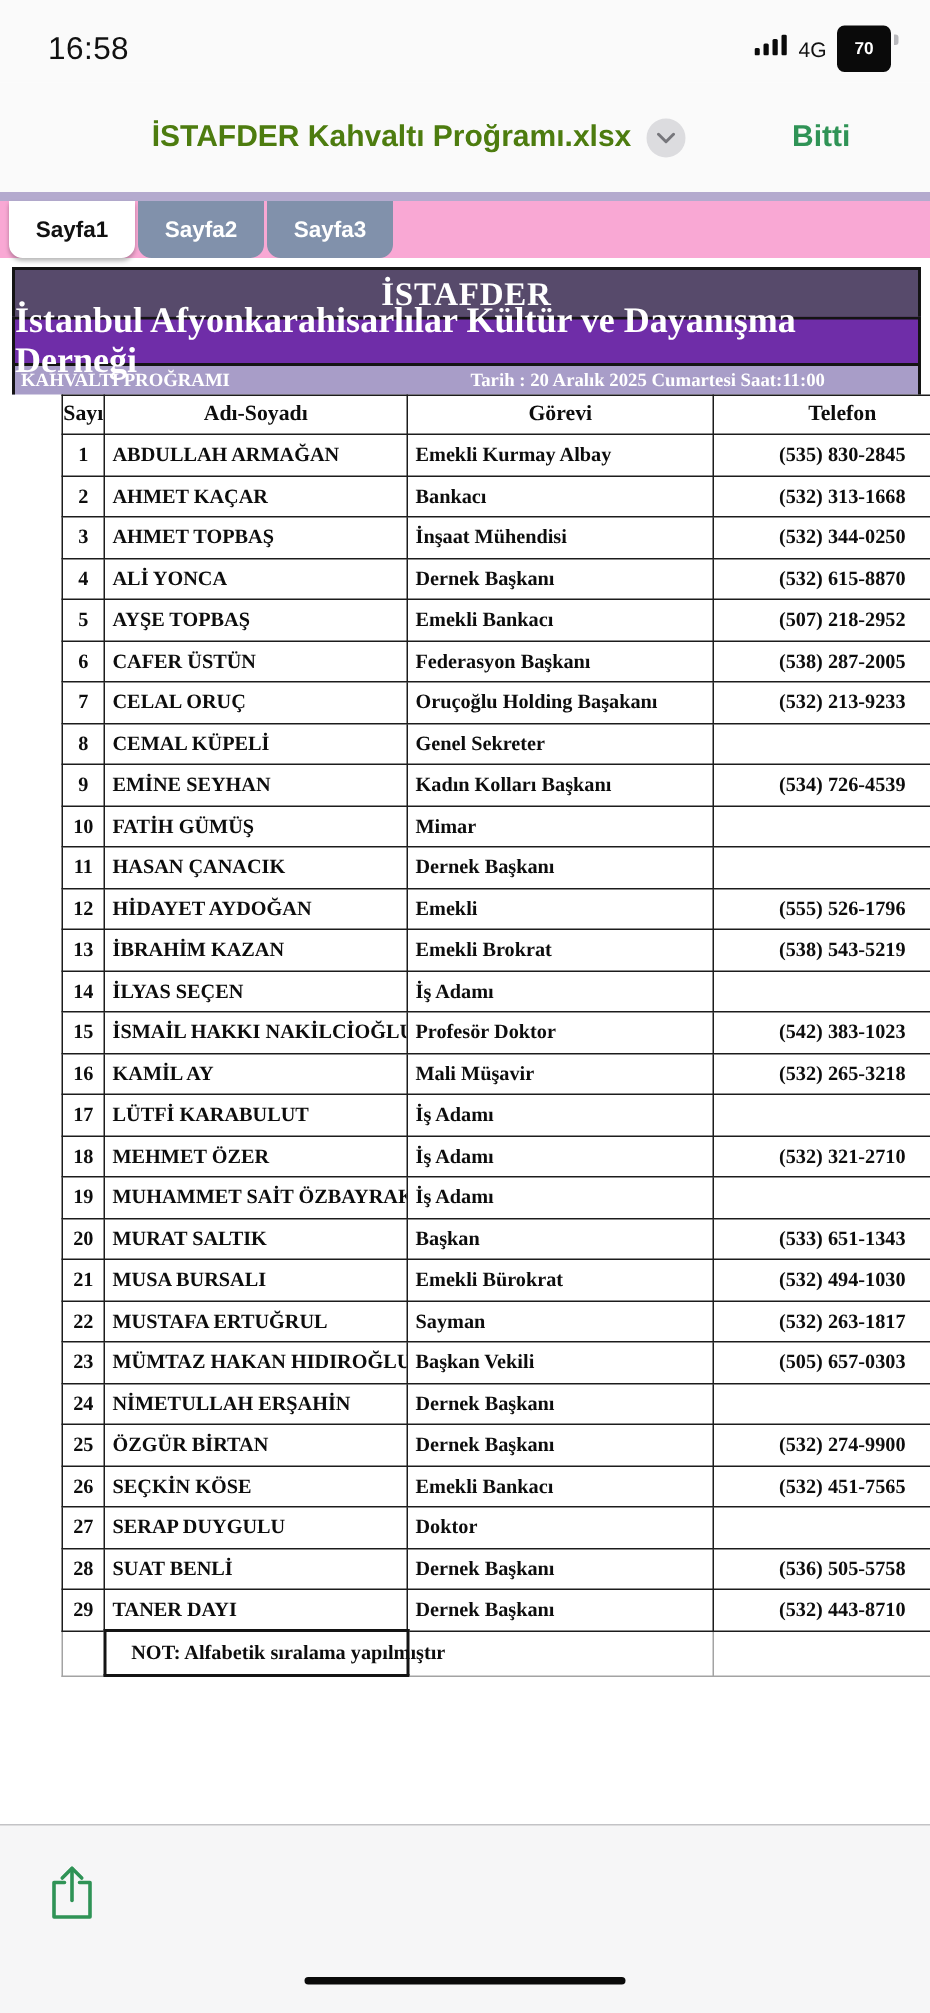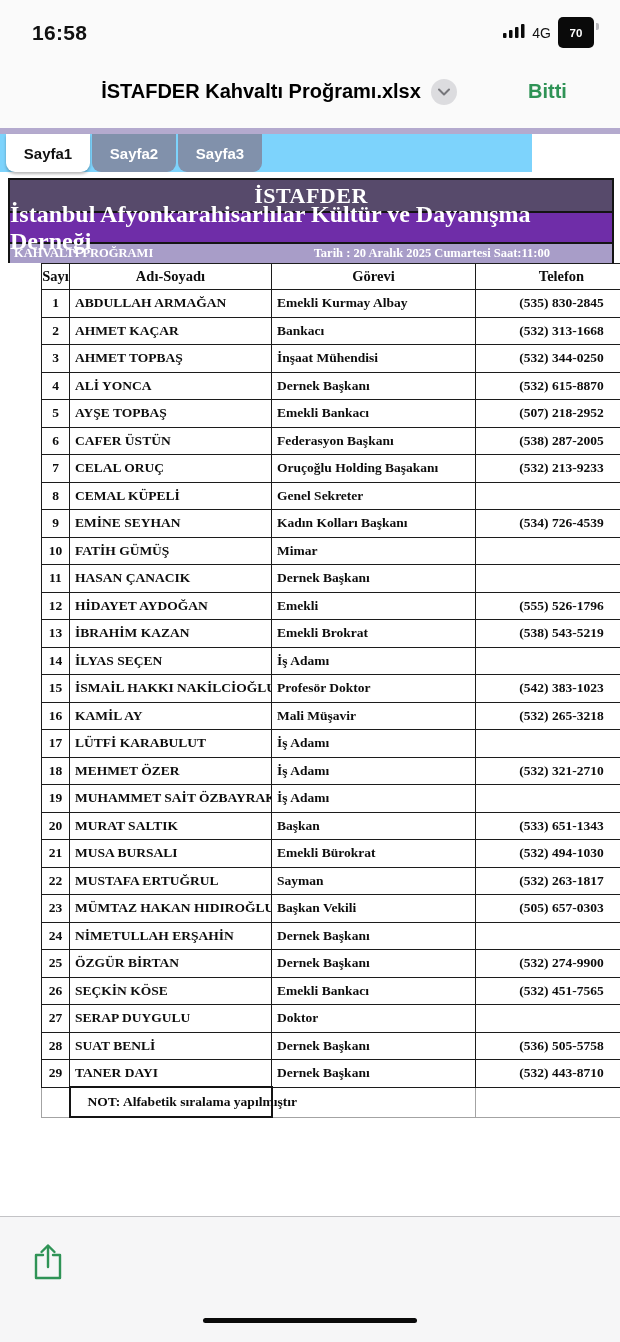"16:58" .status-time { font-weight: bold -> normal }
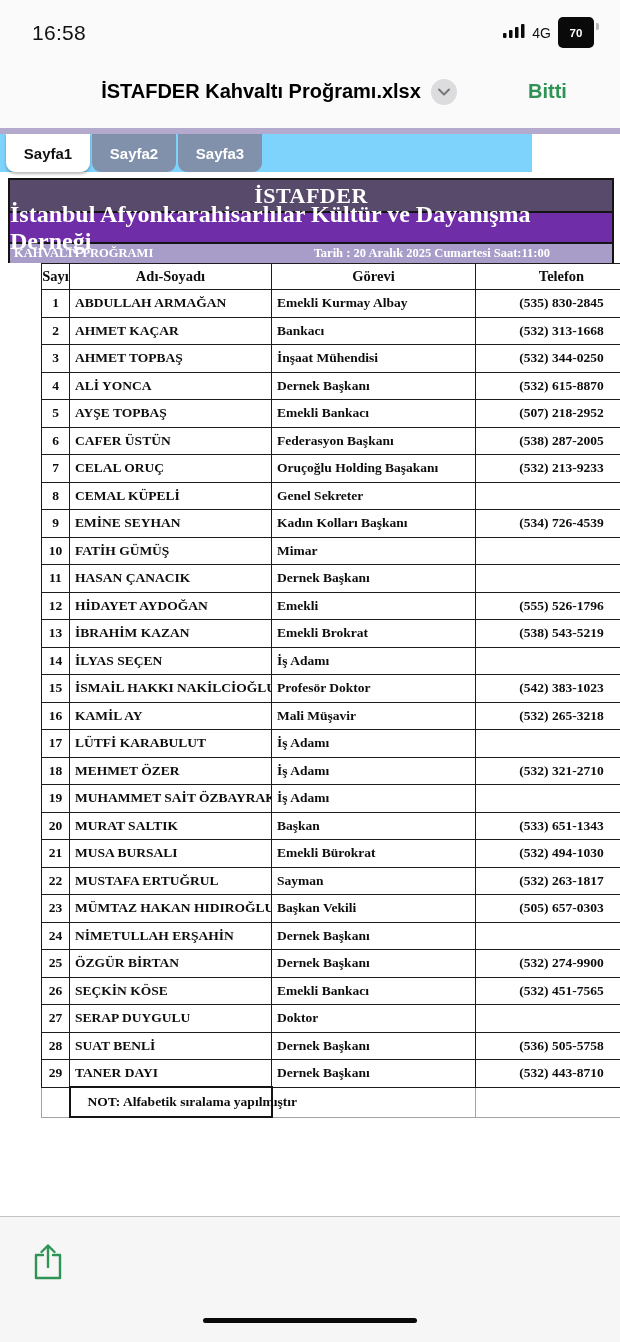"İSTAFDER Kahvaltı Proğramı.xlsx" .nav-title { color: #000000 -> #4d7c0f }
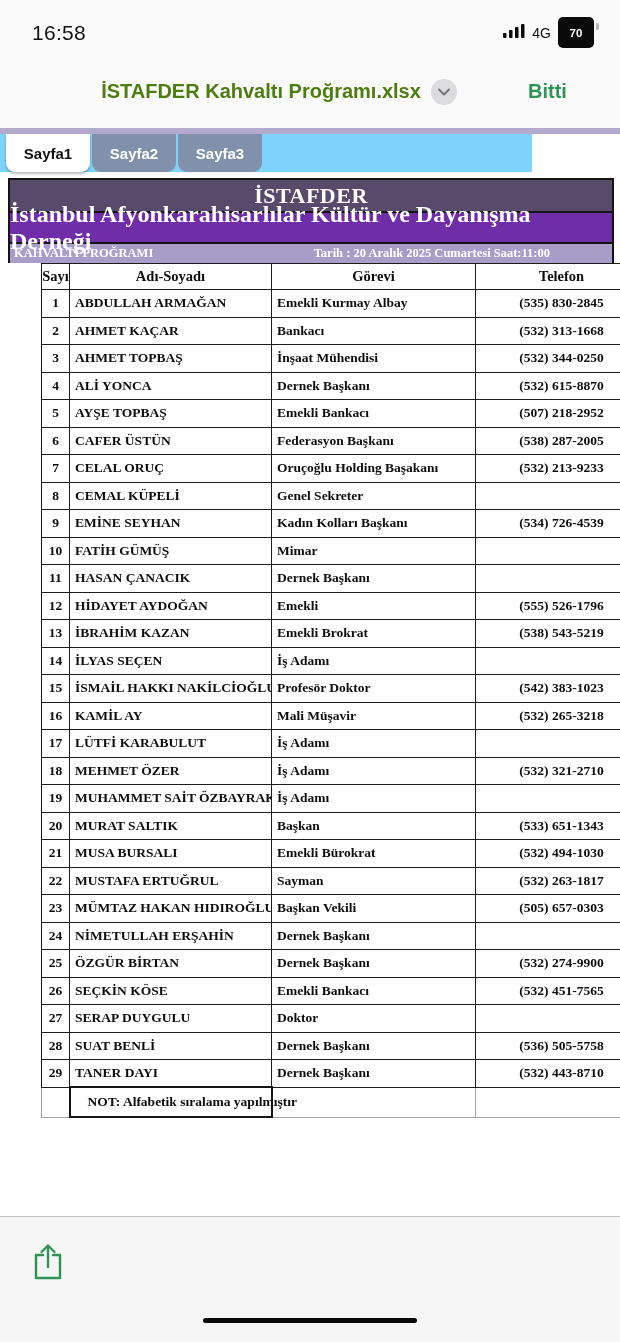"Sayfa1" .tab-bar { background: #7dd3fc -> #f9a8d4; width: 532px -> 620px }
